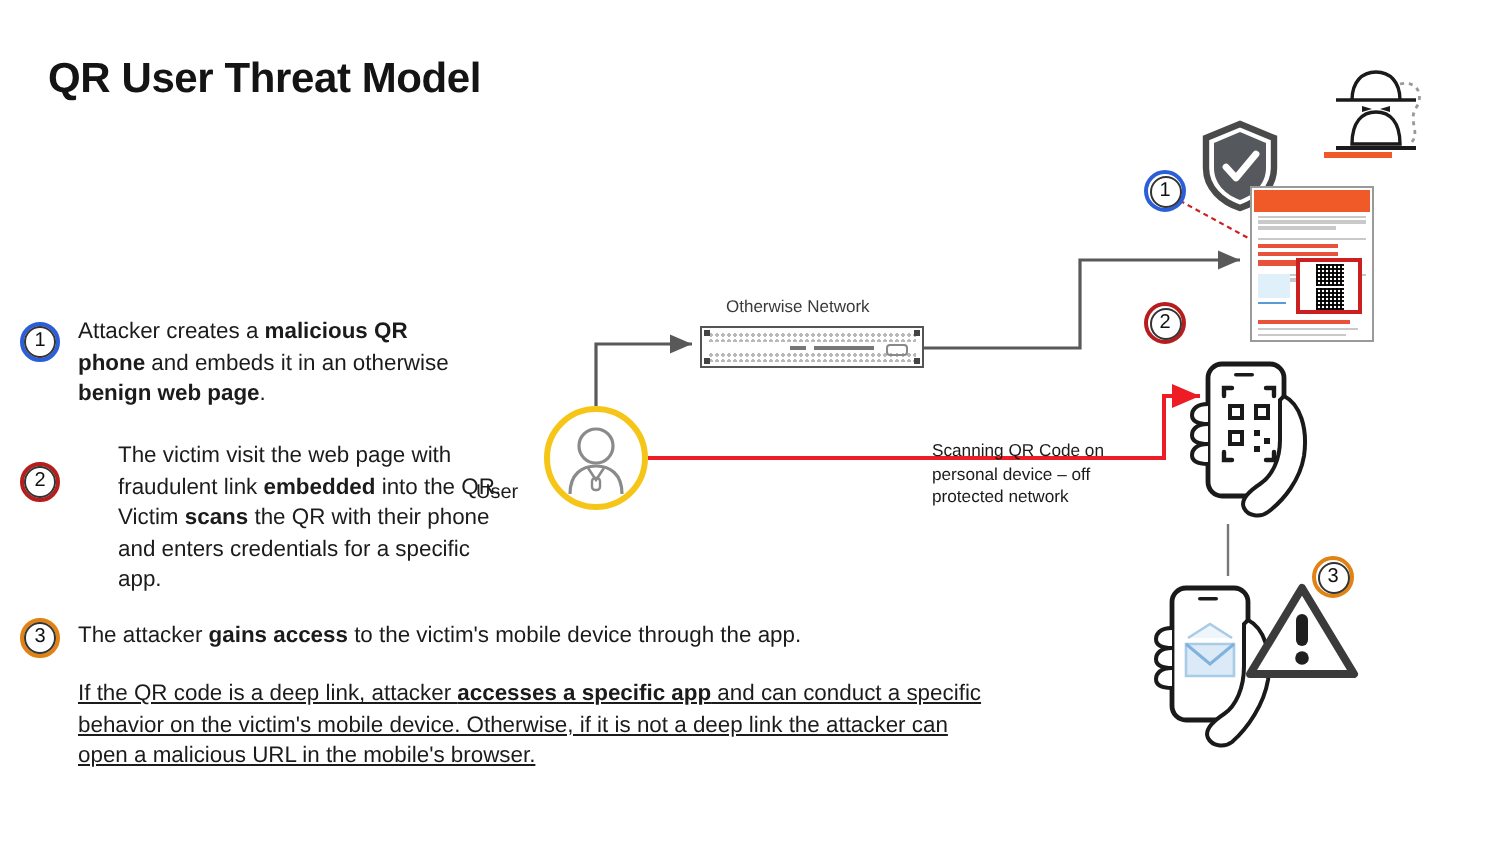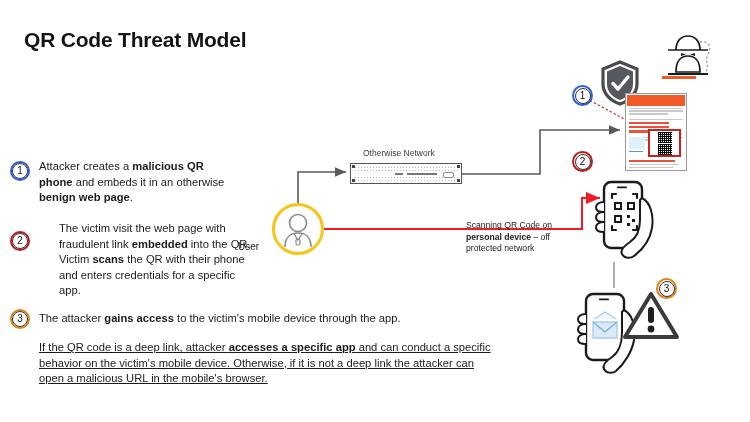"QR Code Threat Model" div.abs { text: Code -> User }
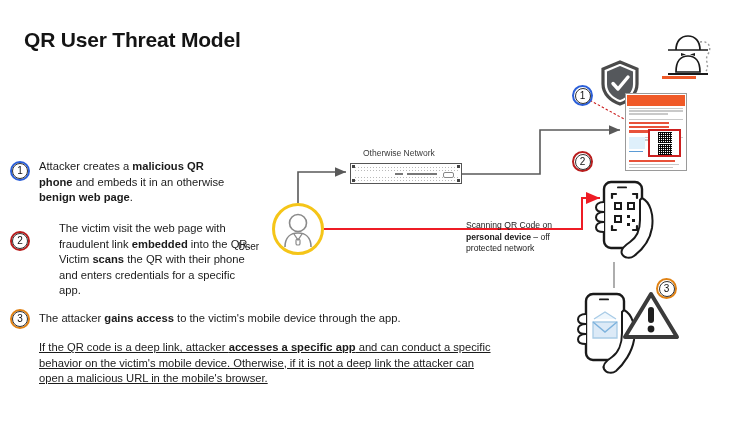"personal device" .lbl-note b { font-weight: bold -> normal }
